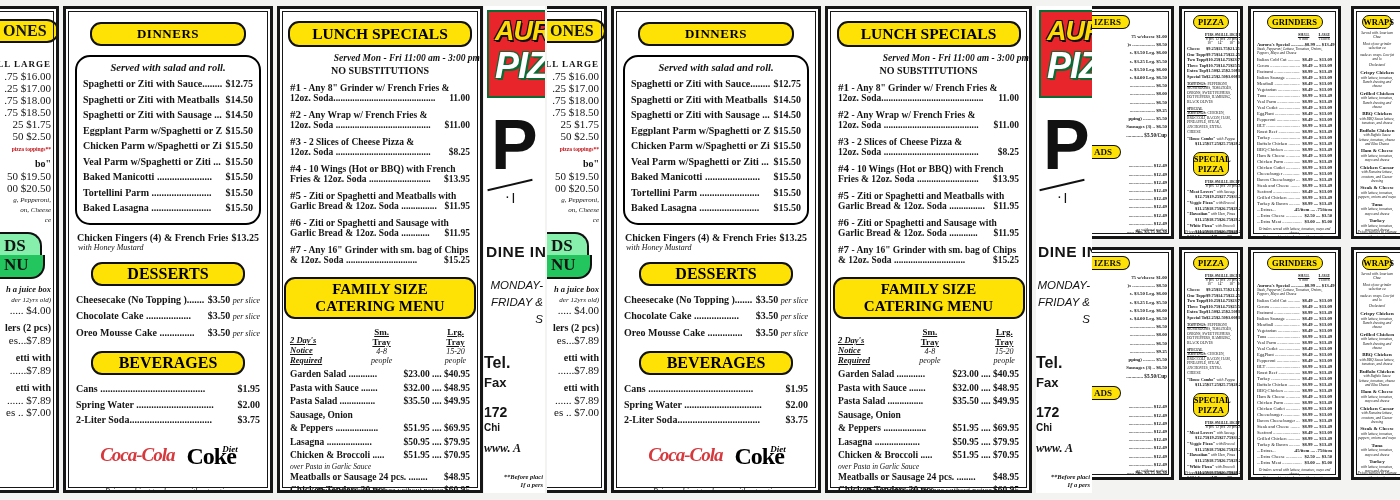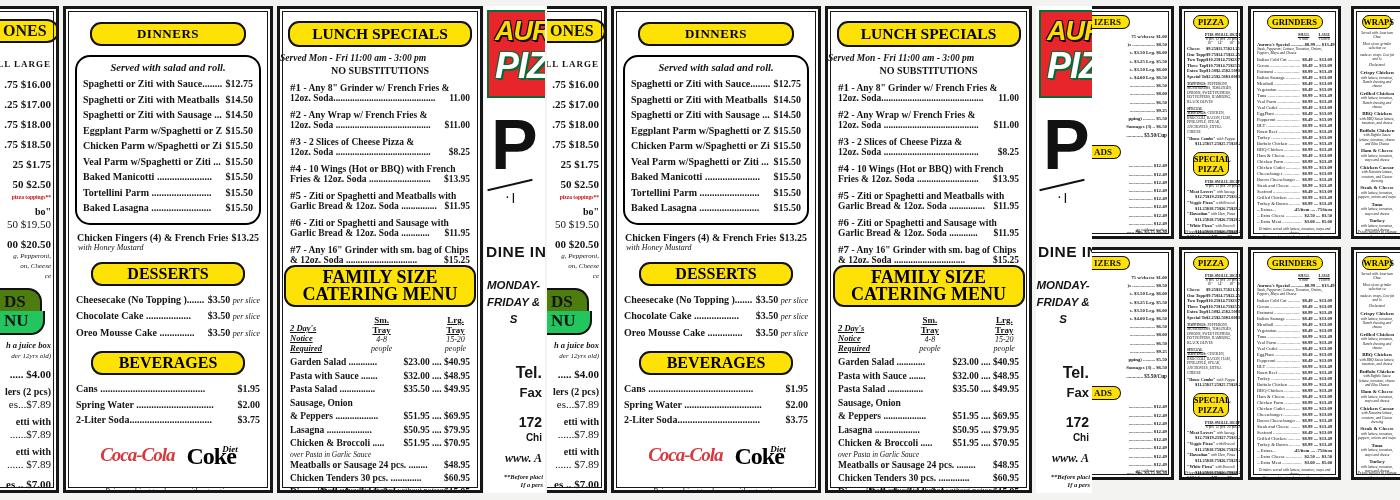"Served Mon - Fri 11:00" .lun .served { text-align: left -> right }
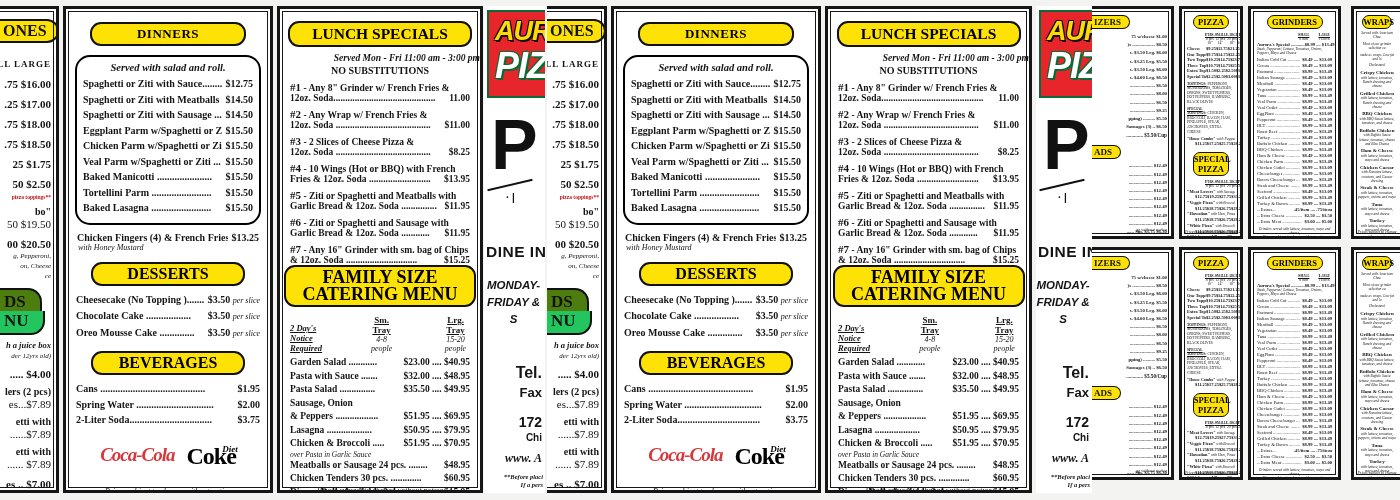".75 $16.00" .fline[data-style="price"] { font-weight: bold -> normal; margin-top: 8px -> 0 }
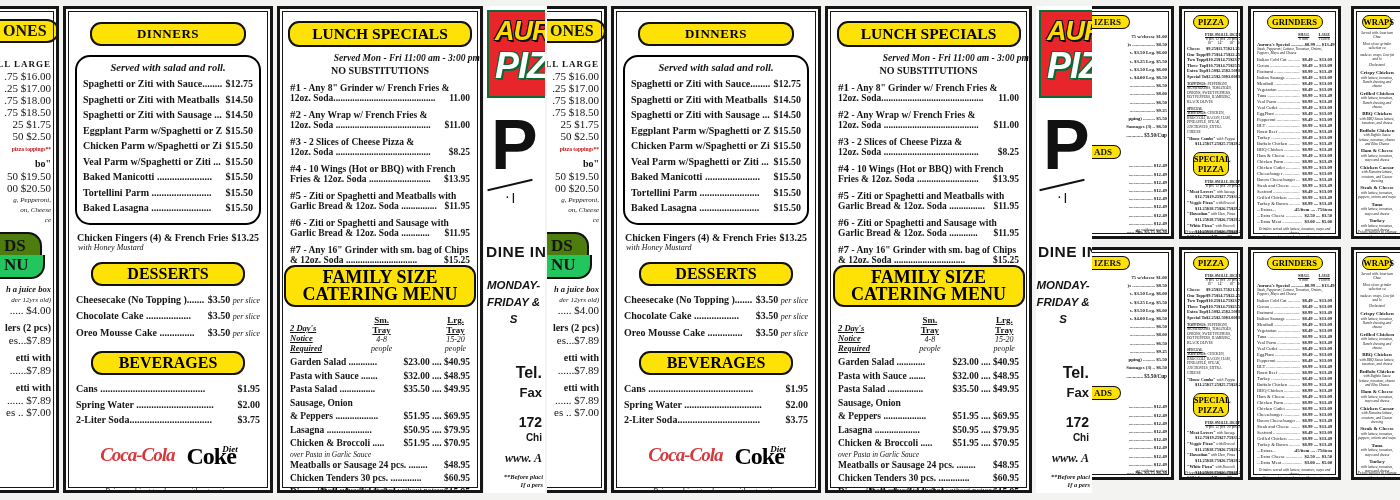"DS" .fline[data-style="kb1"] { background: #4d7c0f -> #86efac }
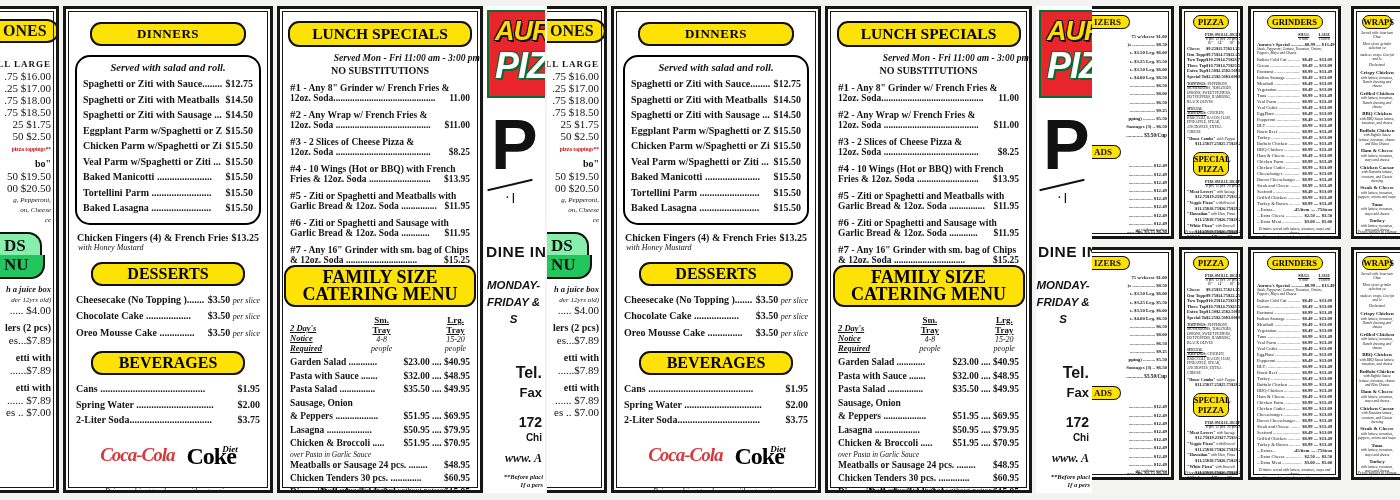"FAMILY SIZE" .badge-cat { font-size: 18px -> 15px; margin-top: none -> 12px }
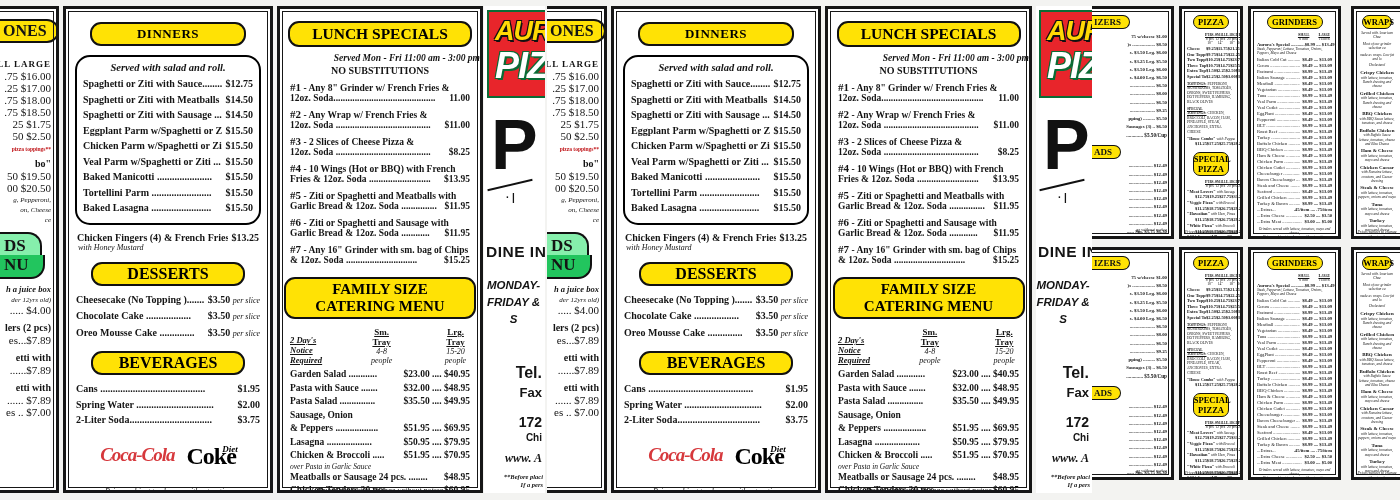"MONDAY-" .cov .hline { font-weight: bold -> normal; text-align: center -> none }
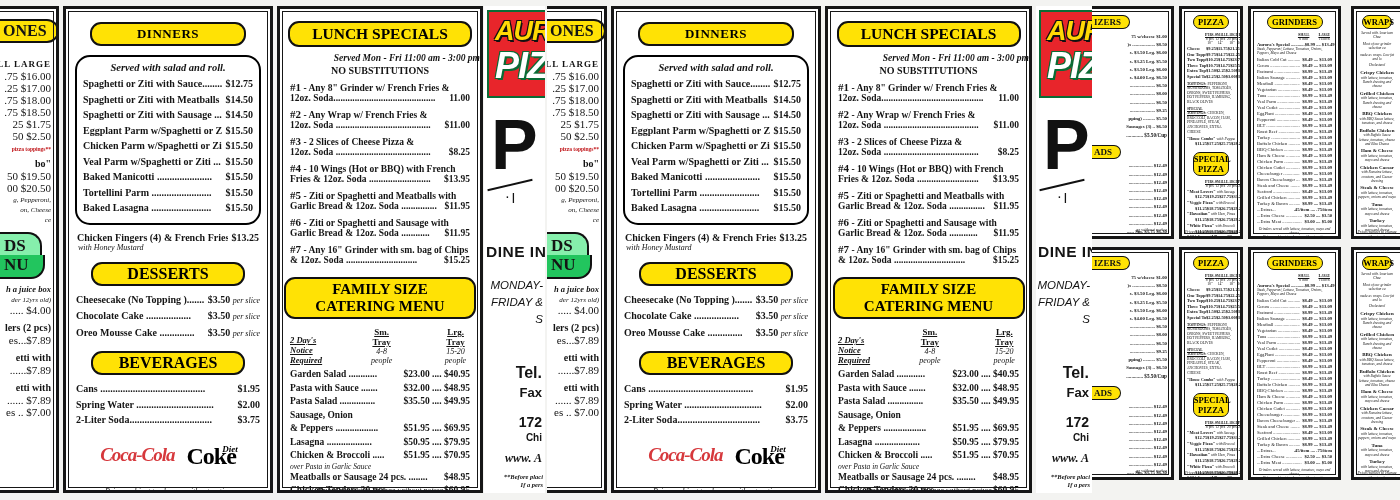"Tel." .cov .telblock { margin-top: 36px -> 26px; text-align: right -> none }
